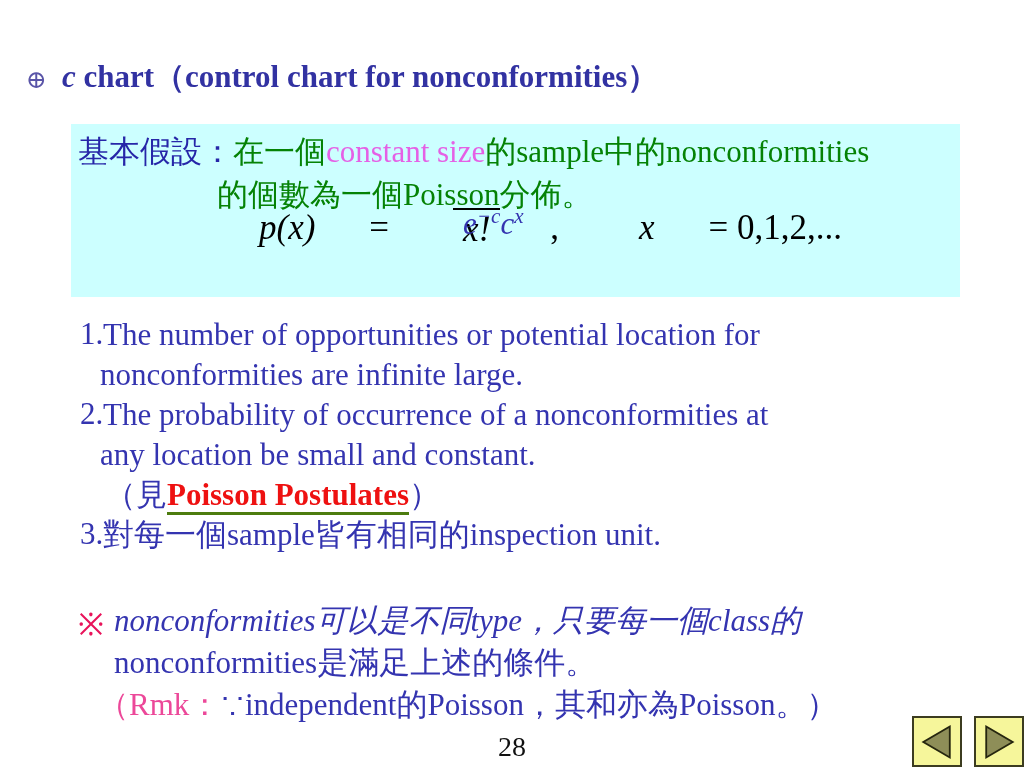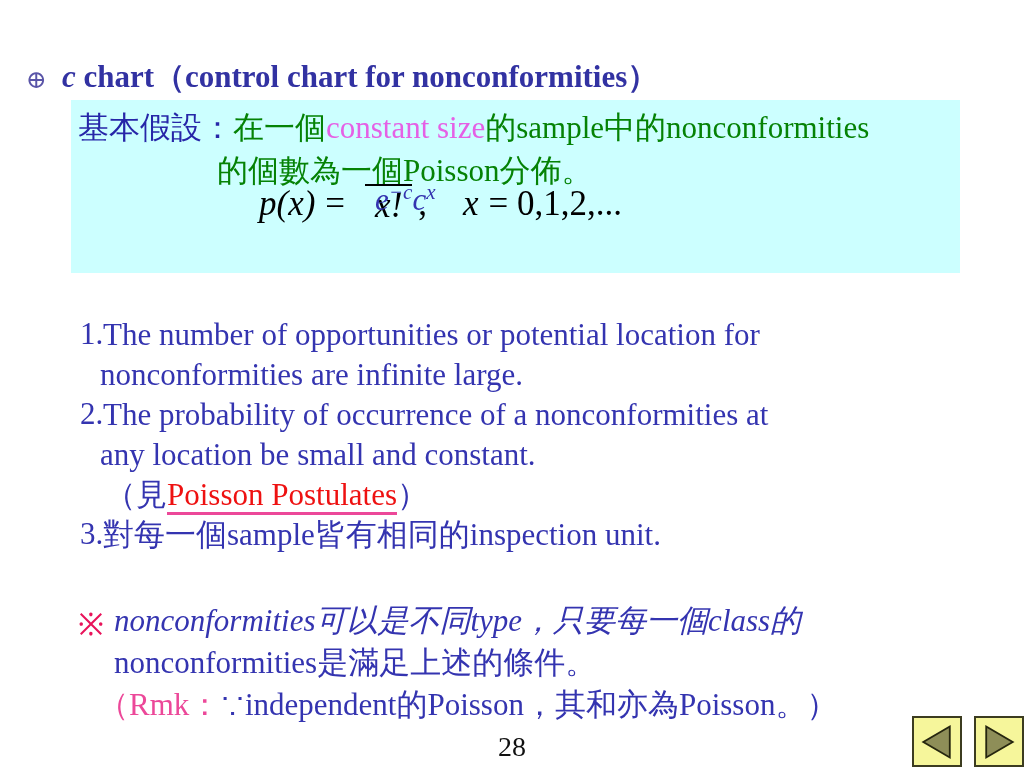"基本假設：在一個constant" .box { top: 100px -> 124px }
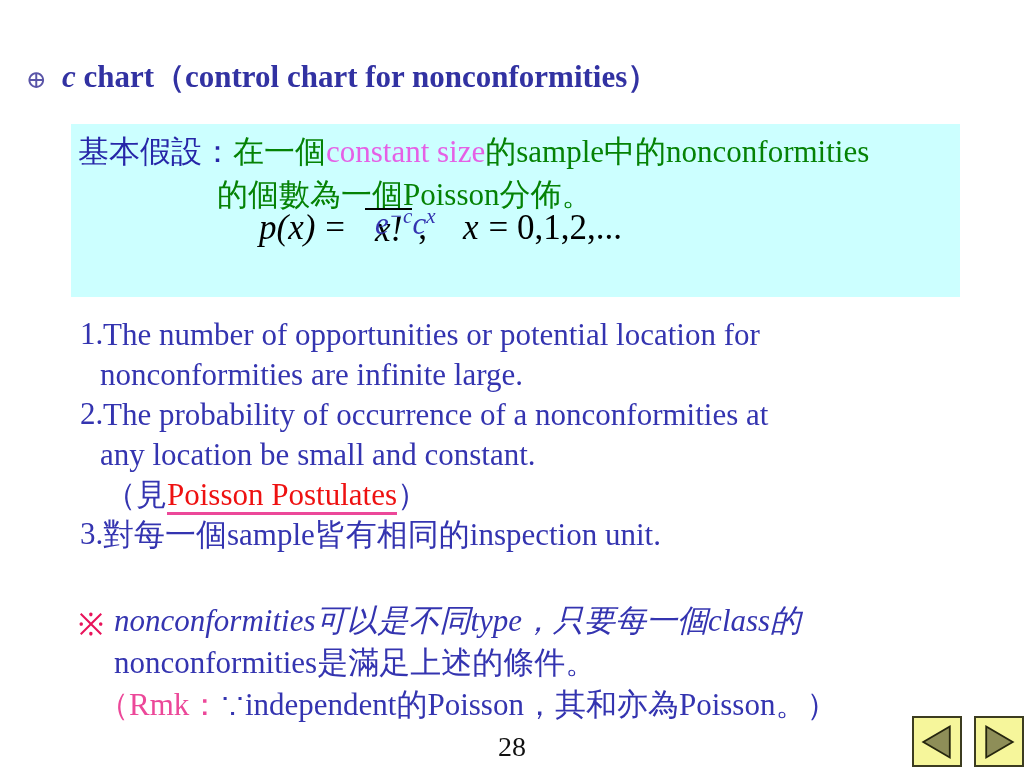"p(x)" .formula { gap: none -> 44px }
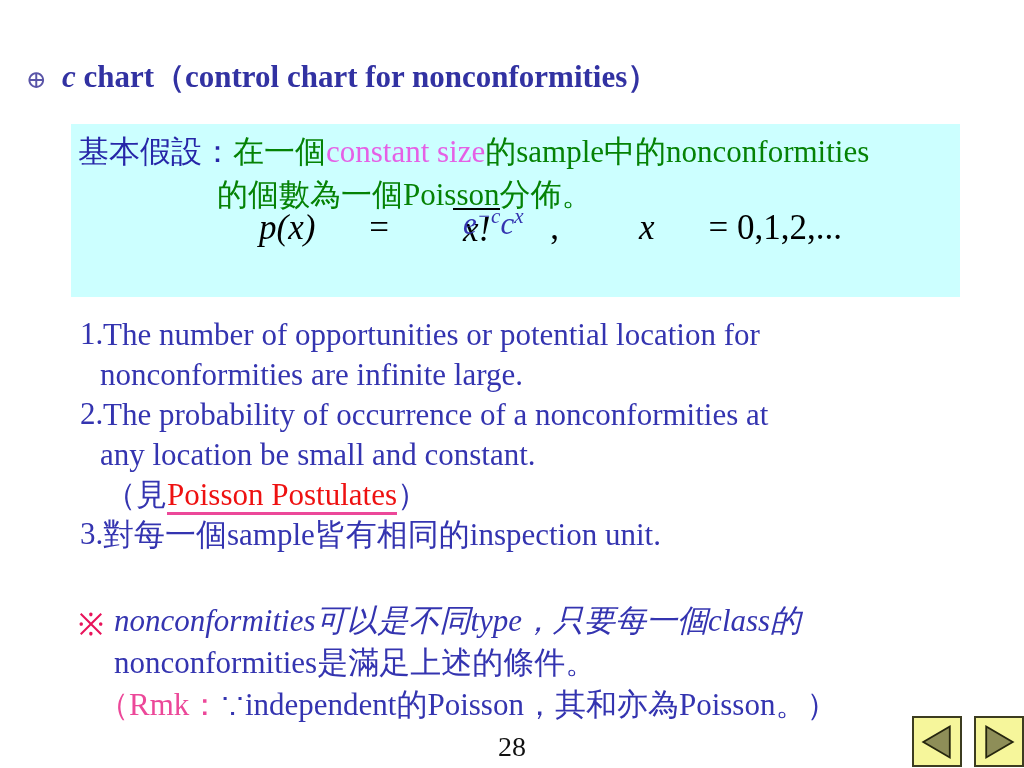"Poisson Postulates" .plink { border-bottom: 3px solid #ec4899 -> 3px solid #4d7c0f; font-weight: none -> bold }
